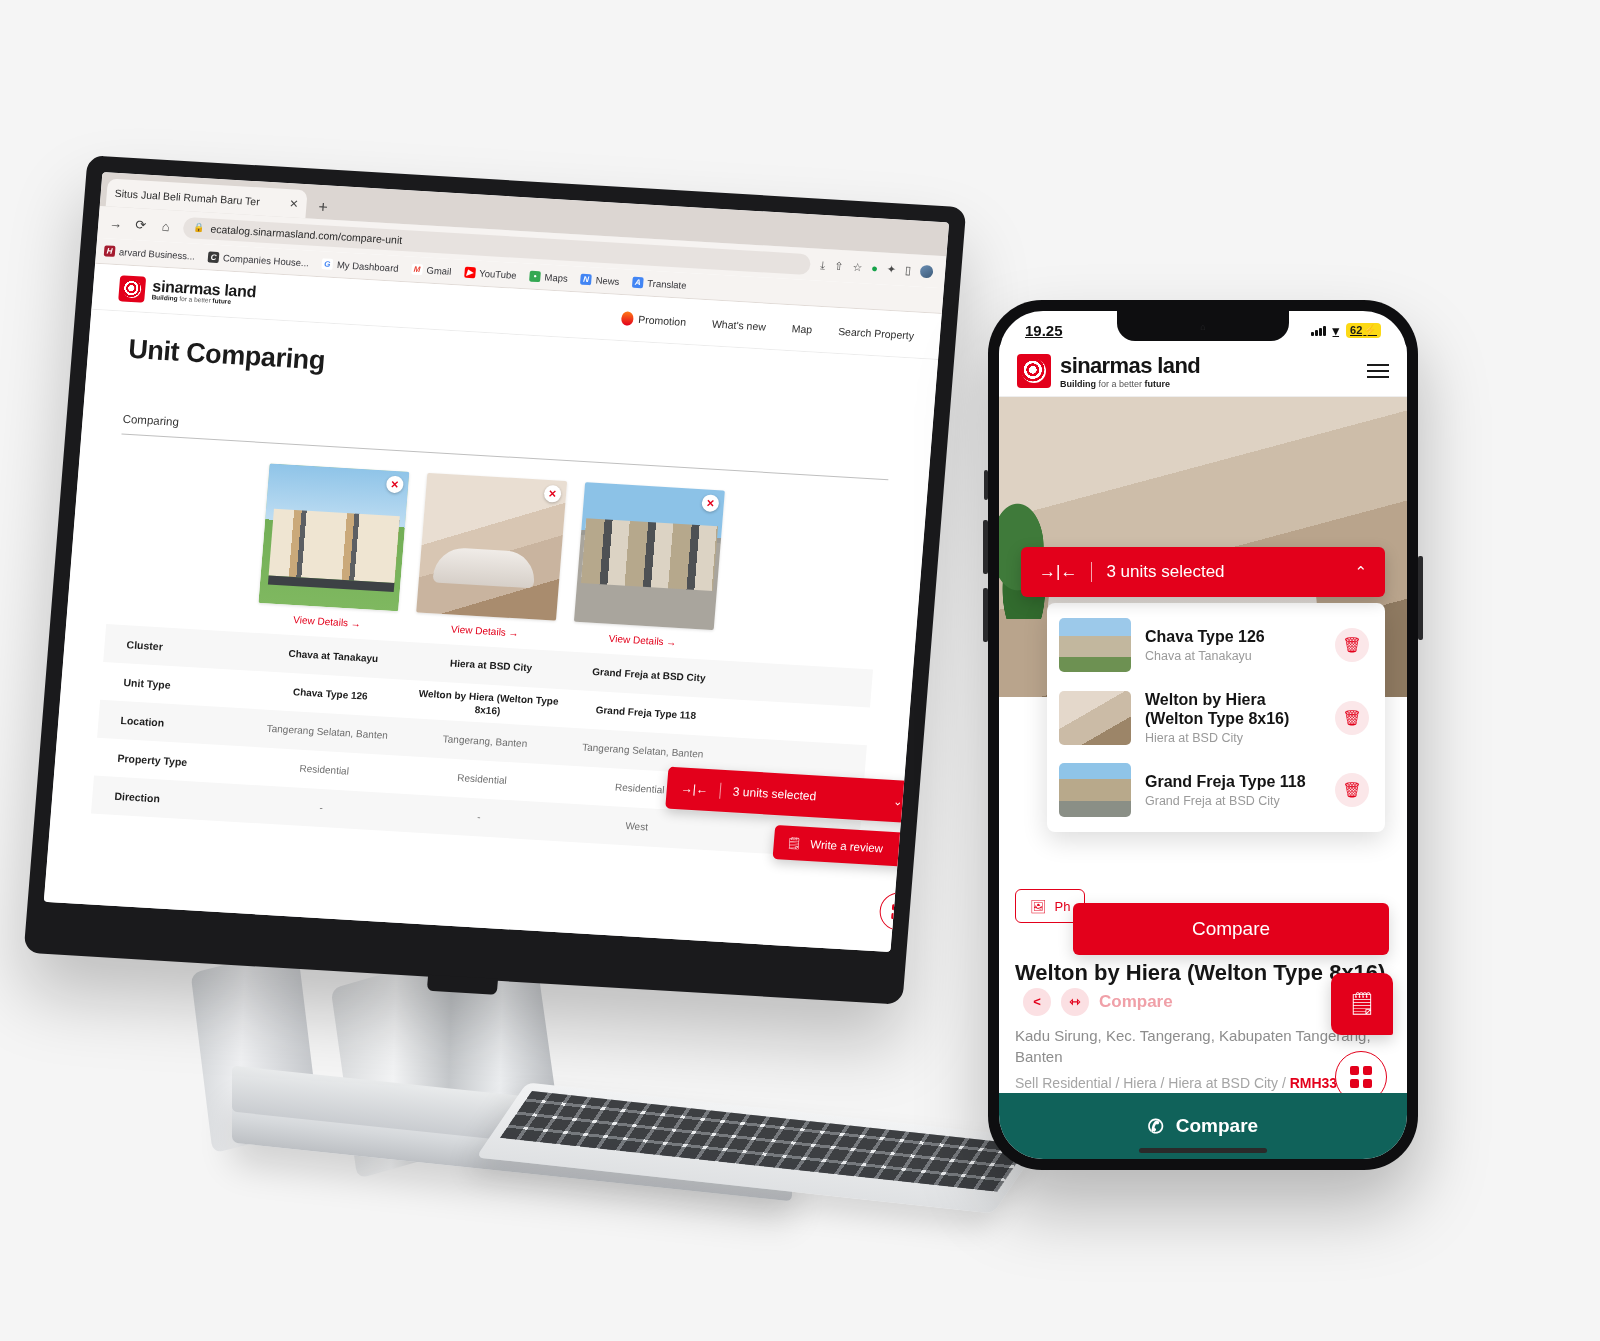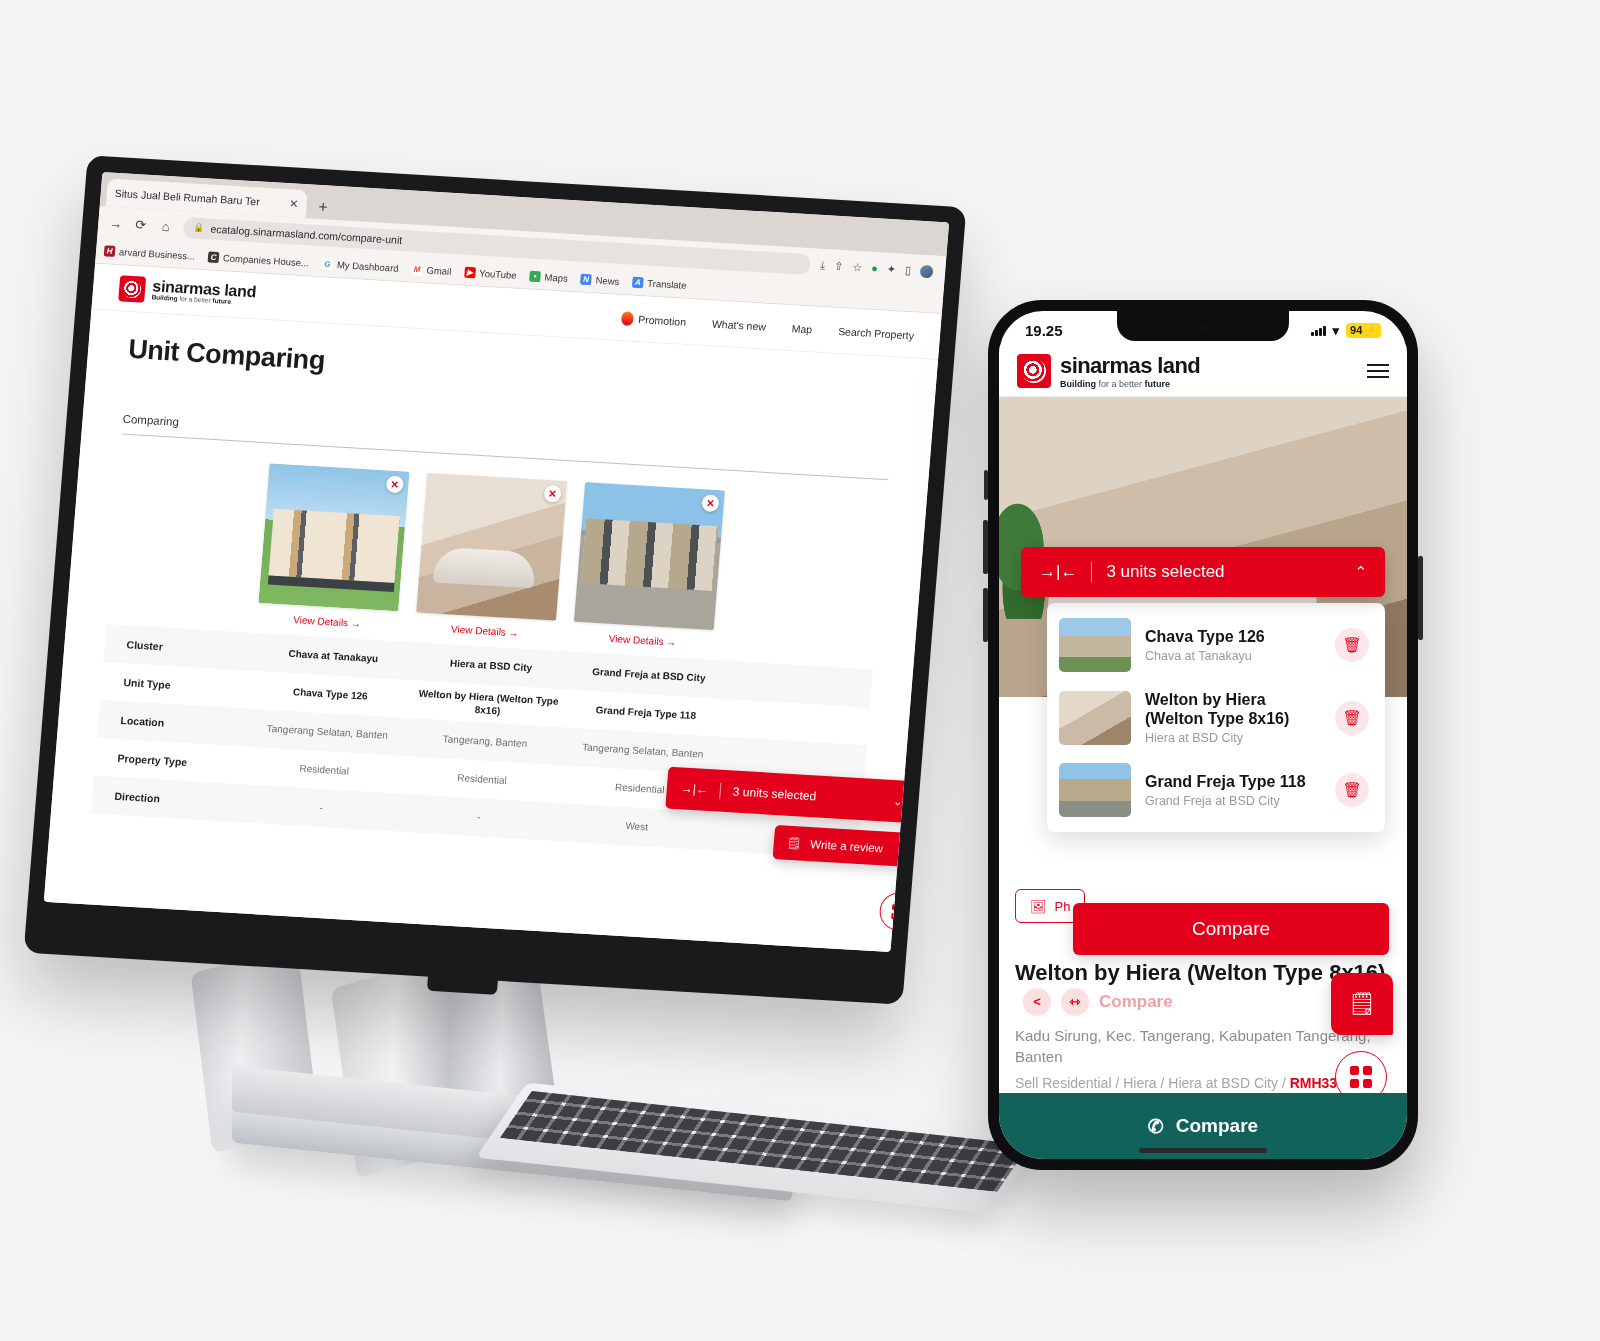"19.25" .statusbar { text-decoration: none -> underline }
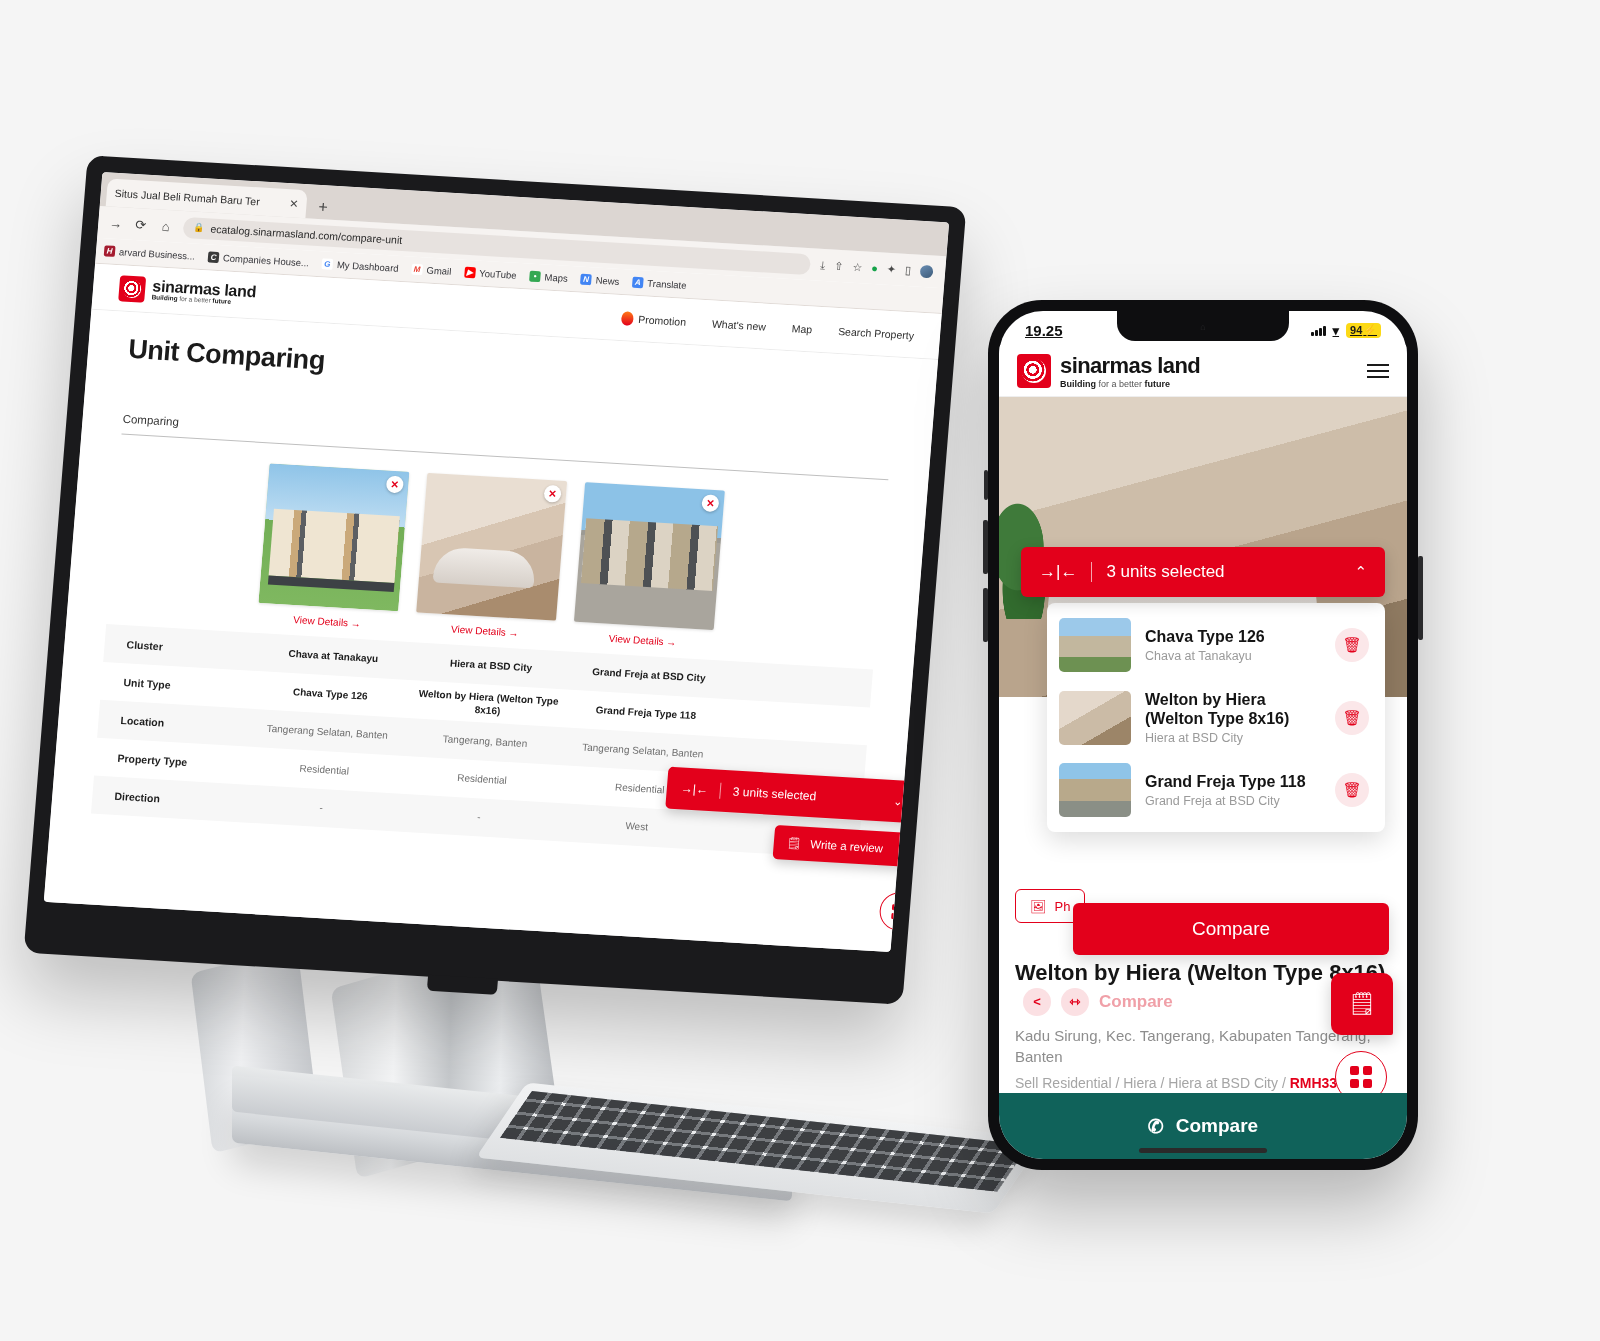"94" span { text: 94 -> 62 }
